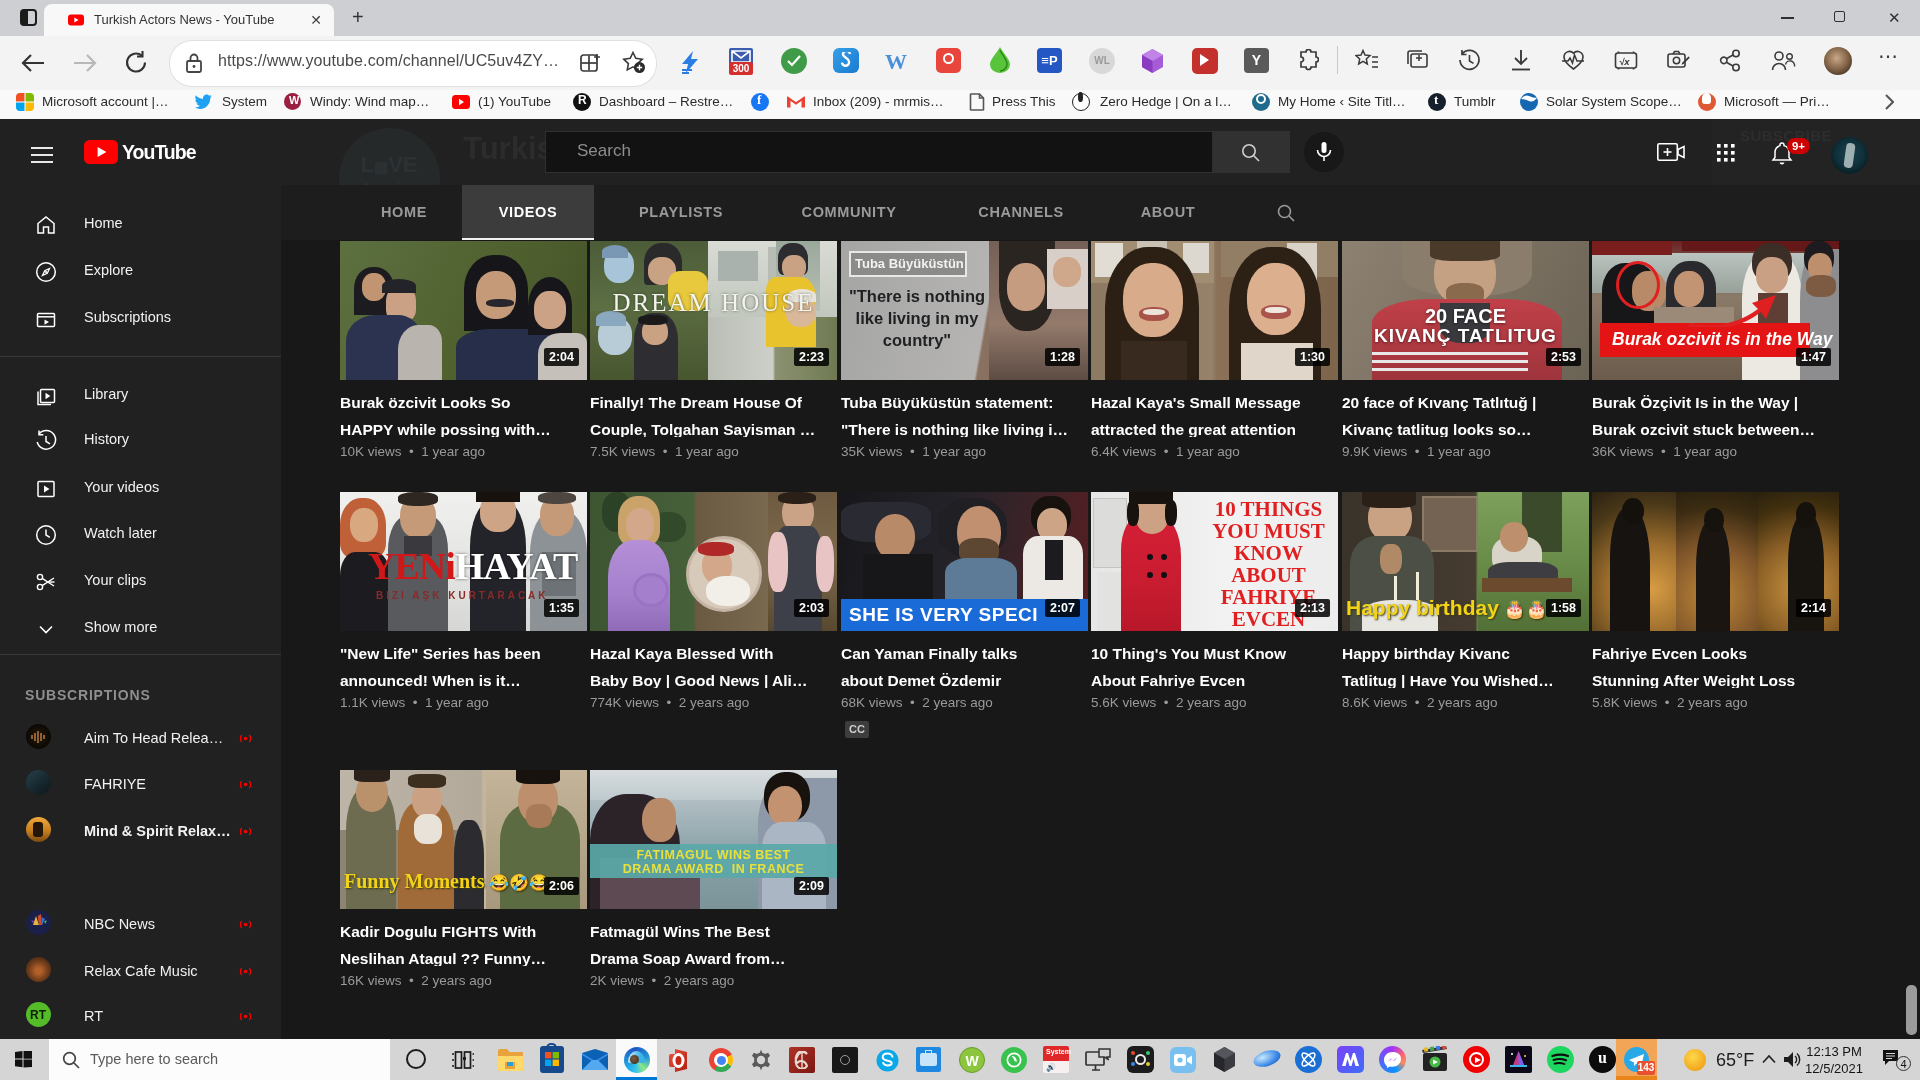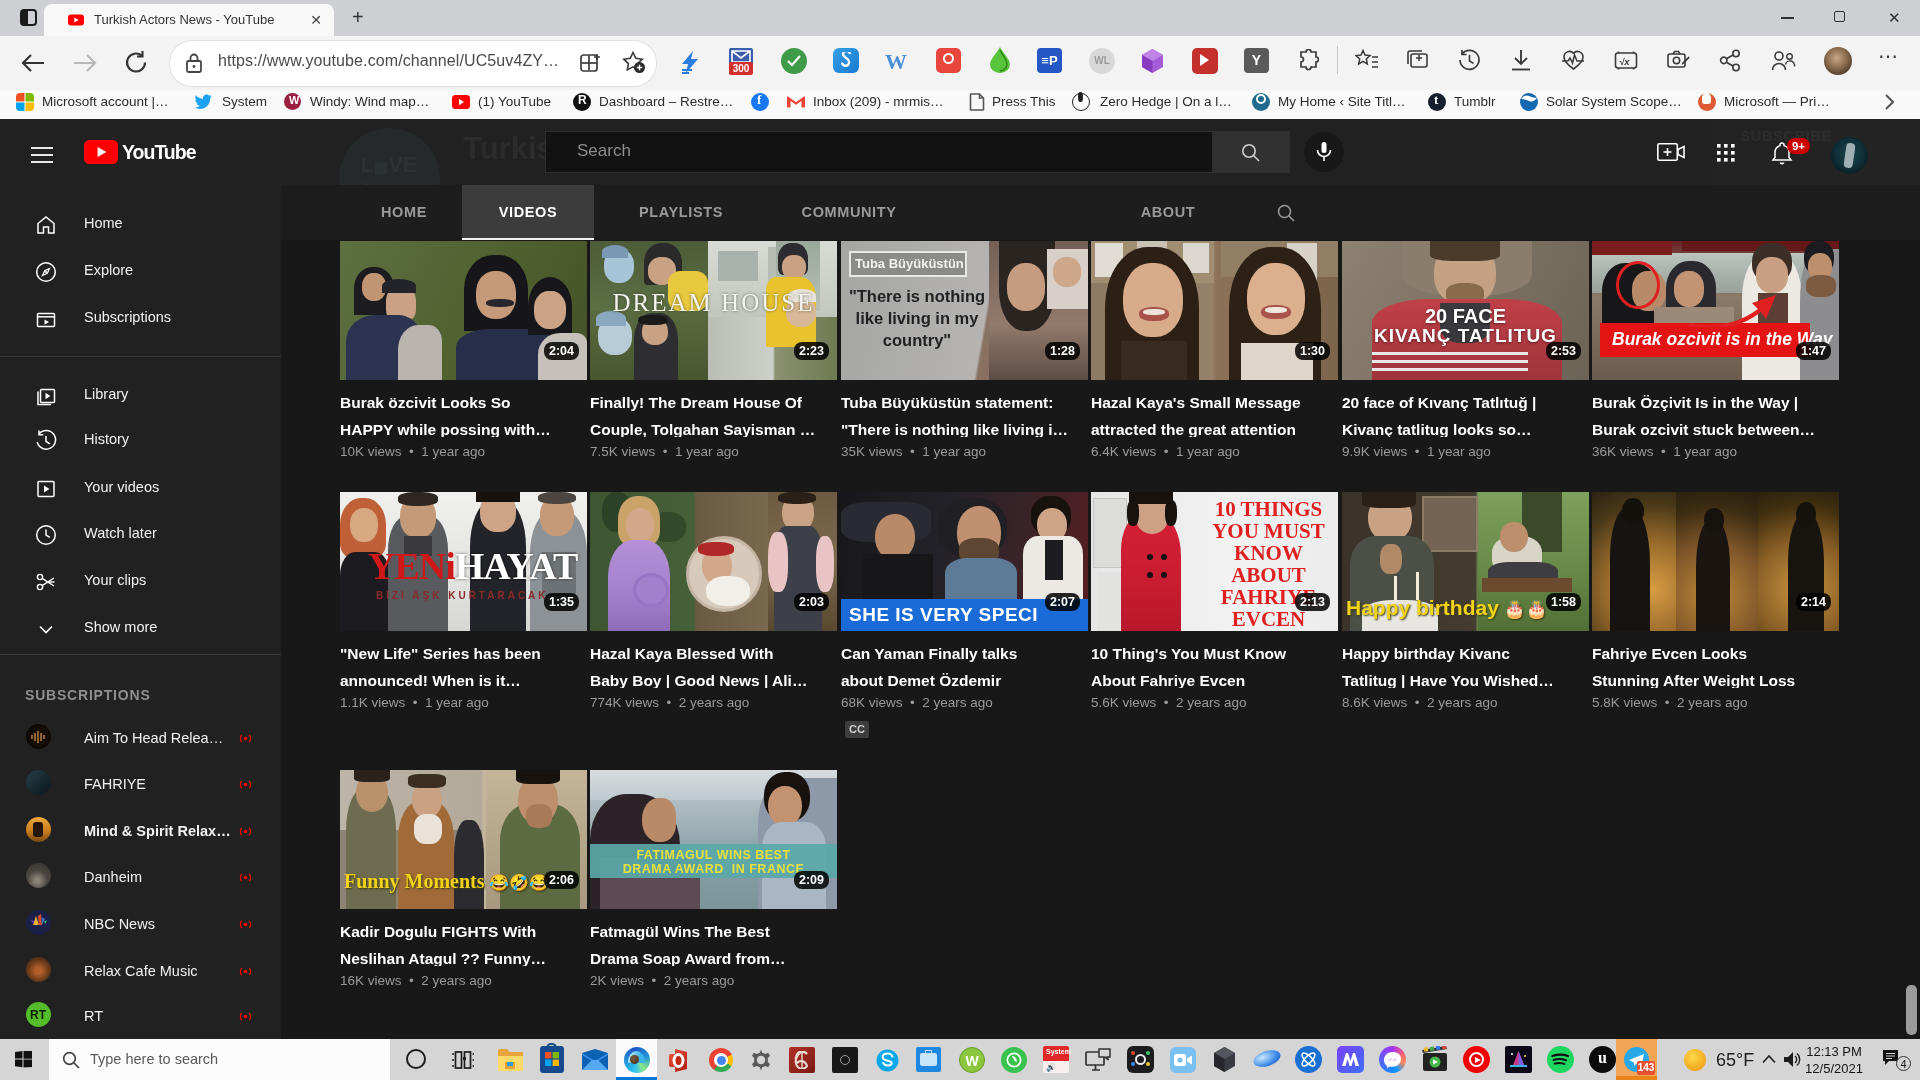"CHANNELS" div.cattab { html: none -> <div>CHANNELS</div> }
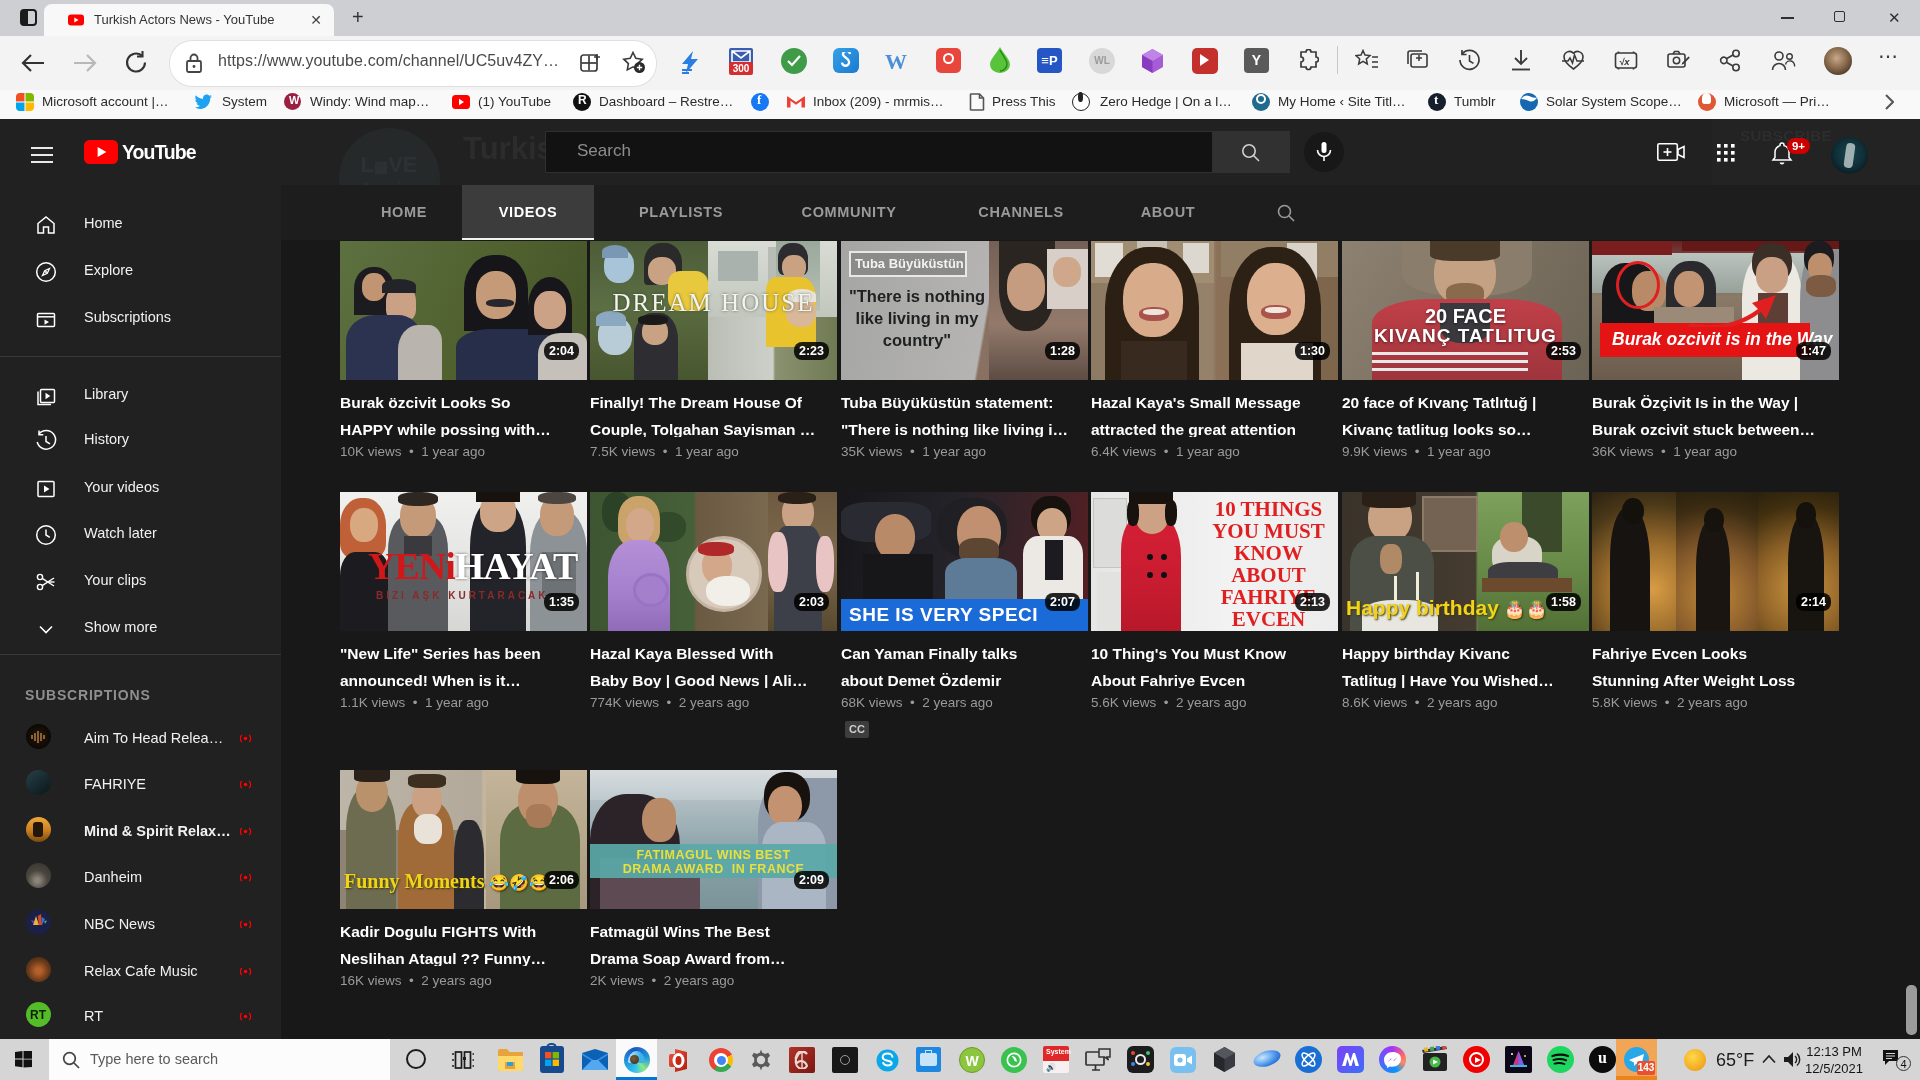"2:04" .dur { border-radius: 8px -> 2px; bottom: 20px -> 14px }
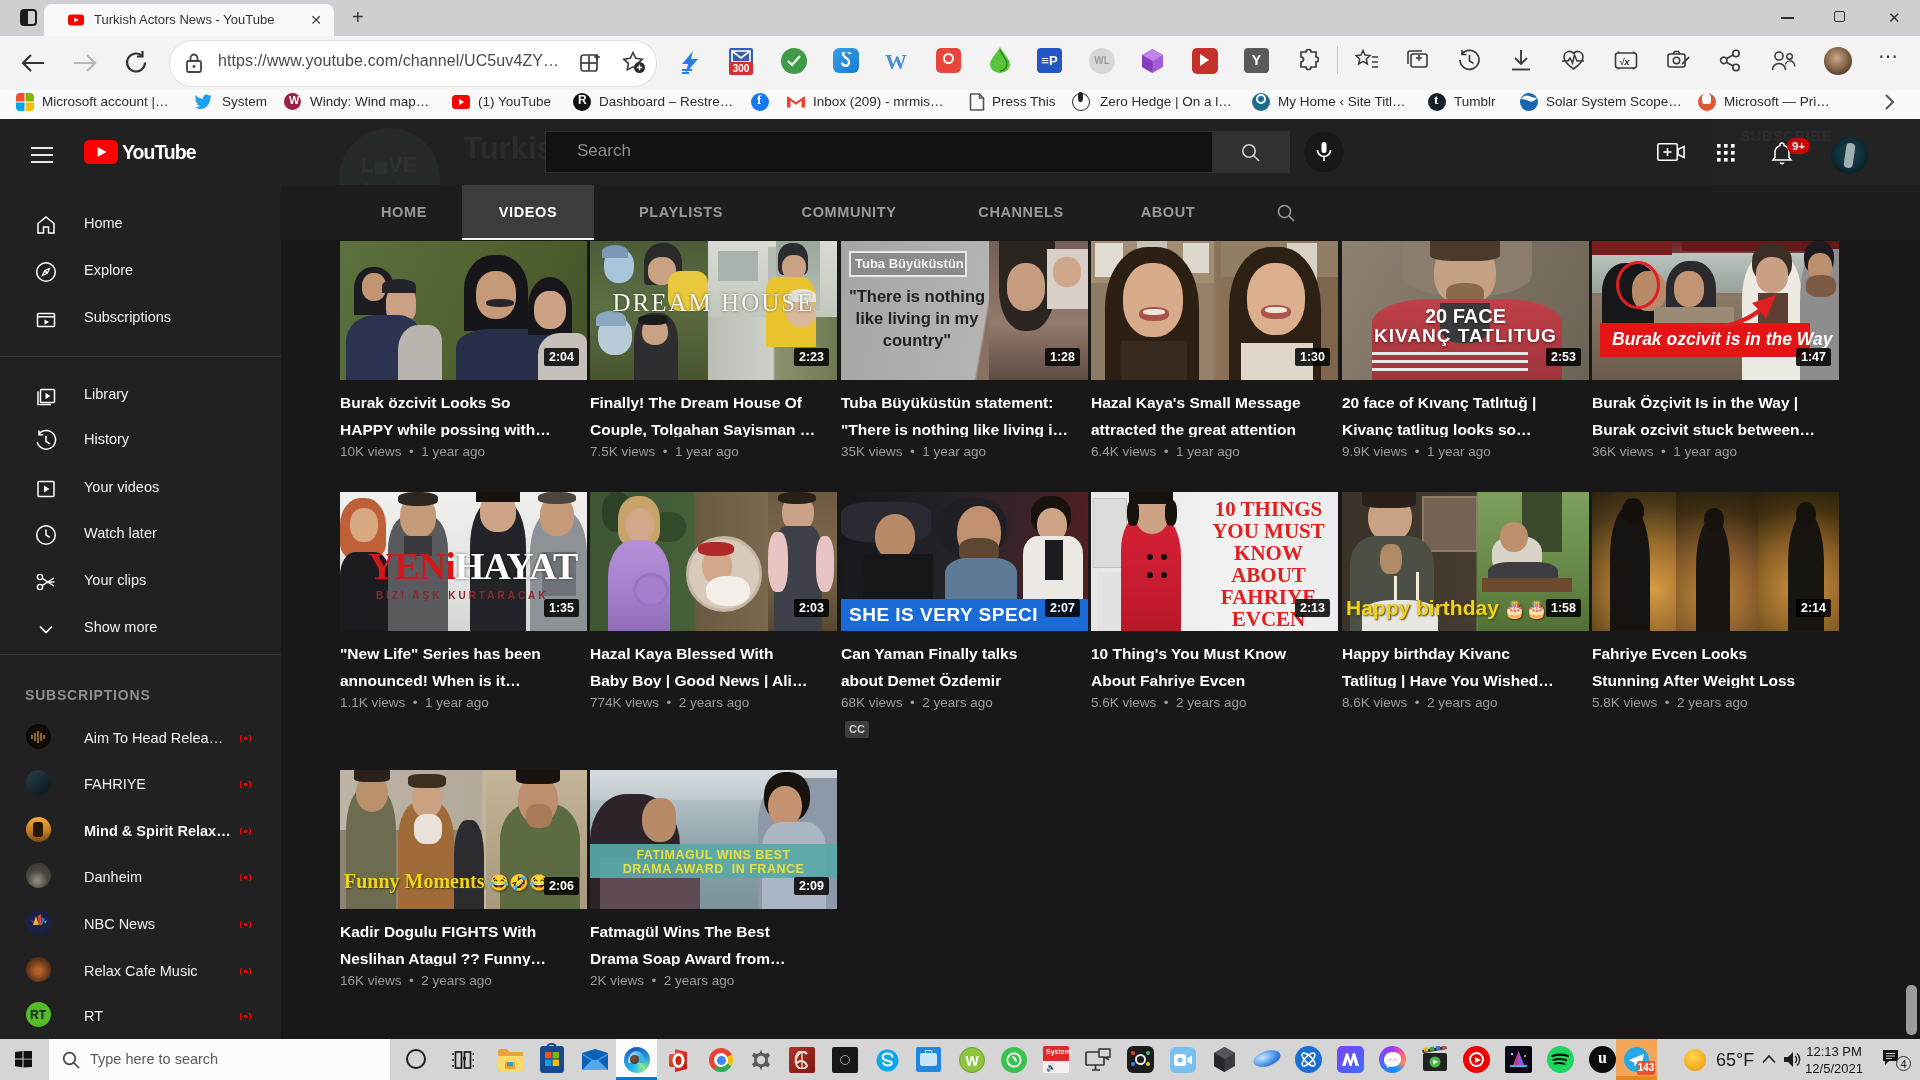"Danheim" div.gitem { html: <div> <div></div> <div>Danheim</div> <svg> <circle></circle> <path></path> </svg> </div> -> none }
